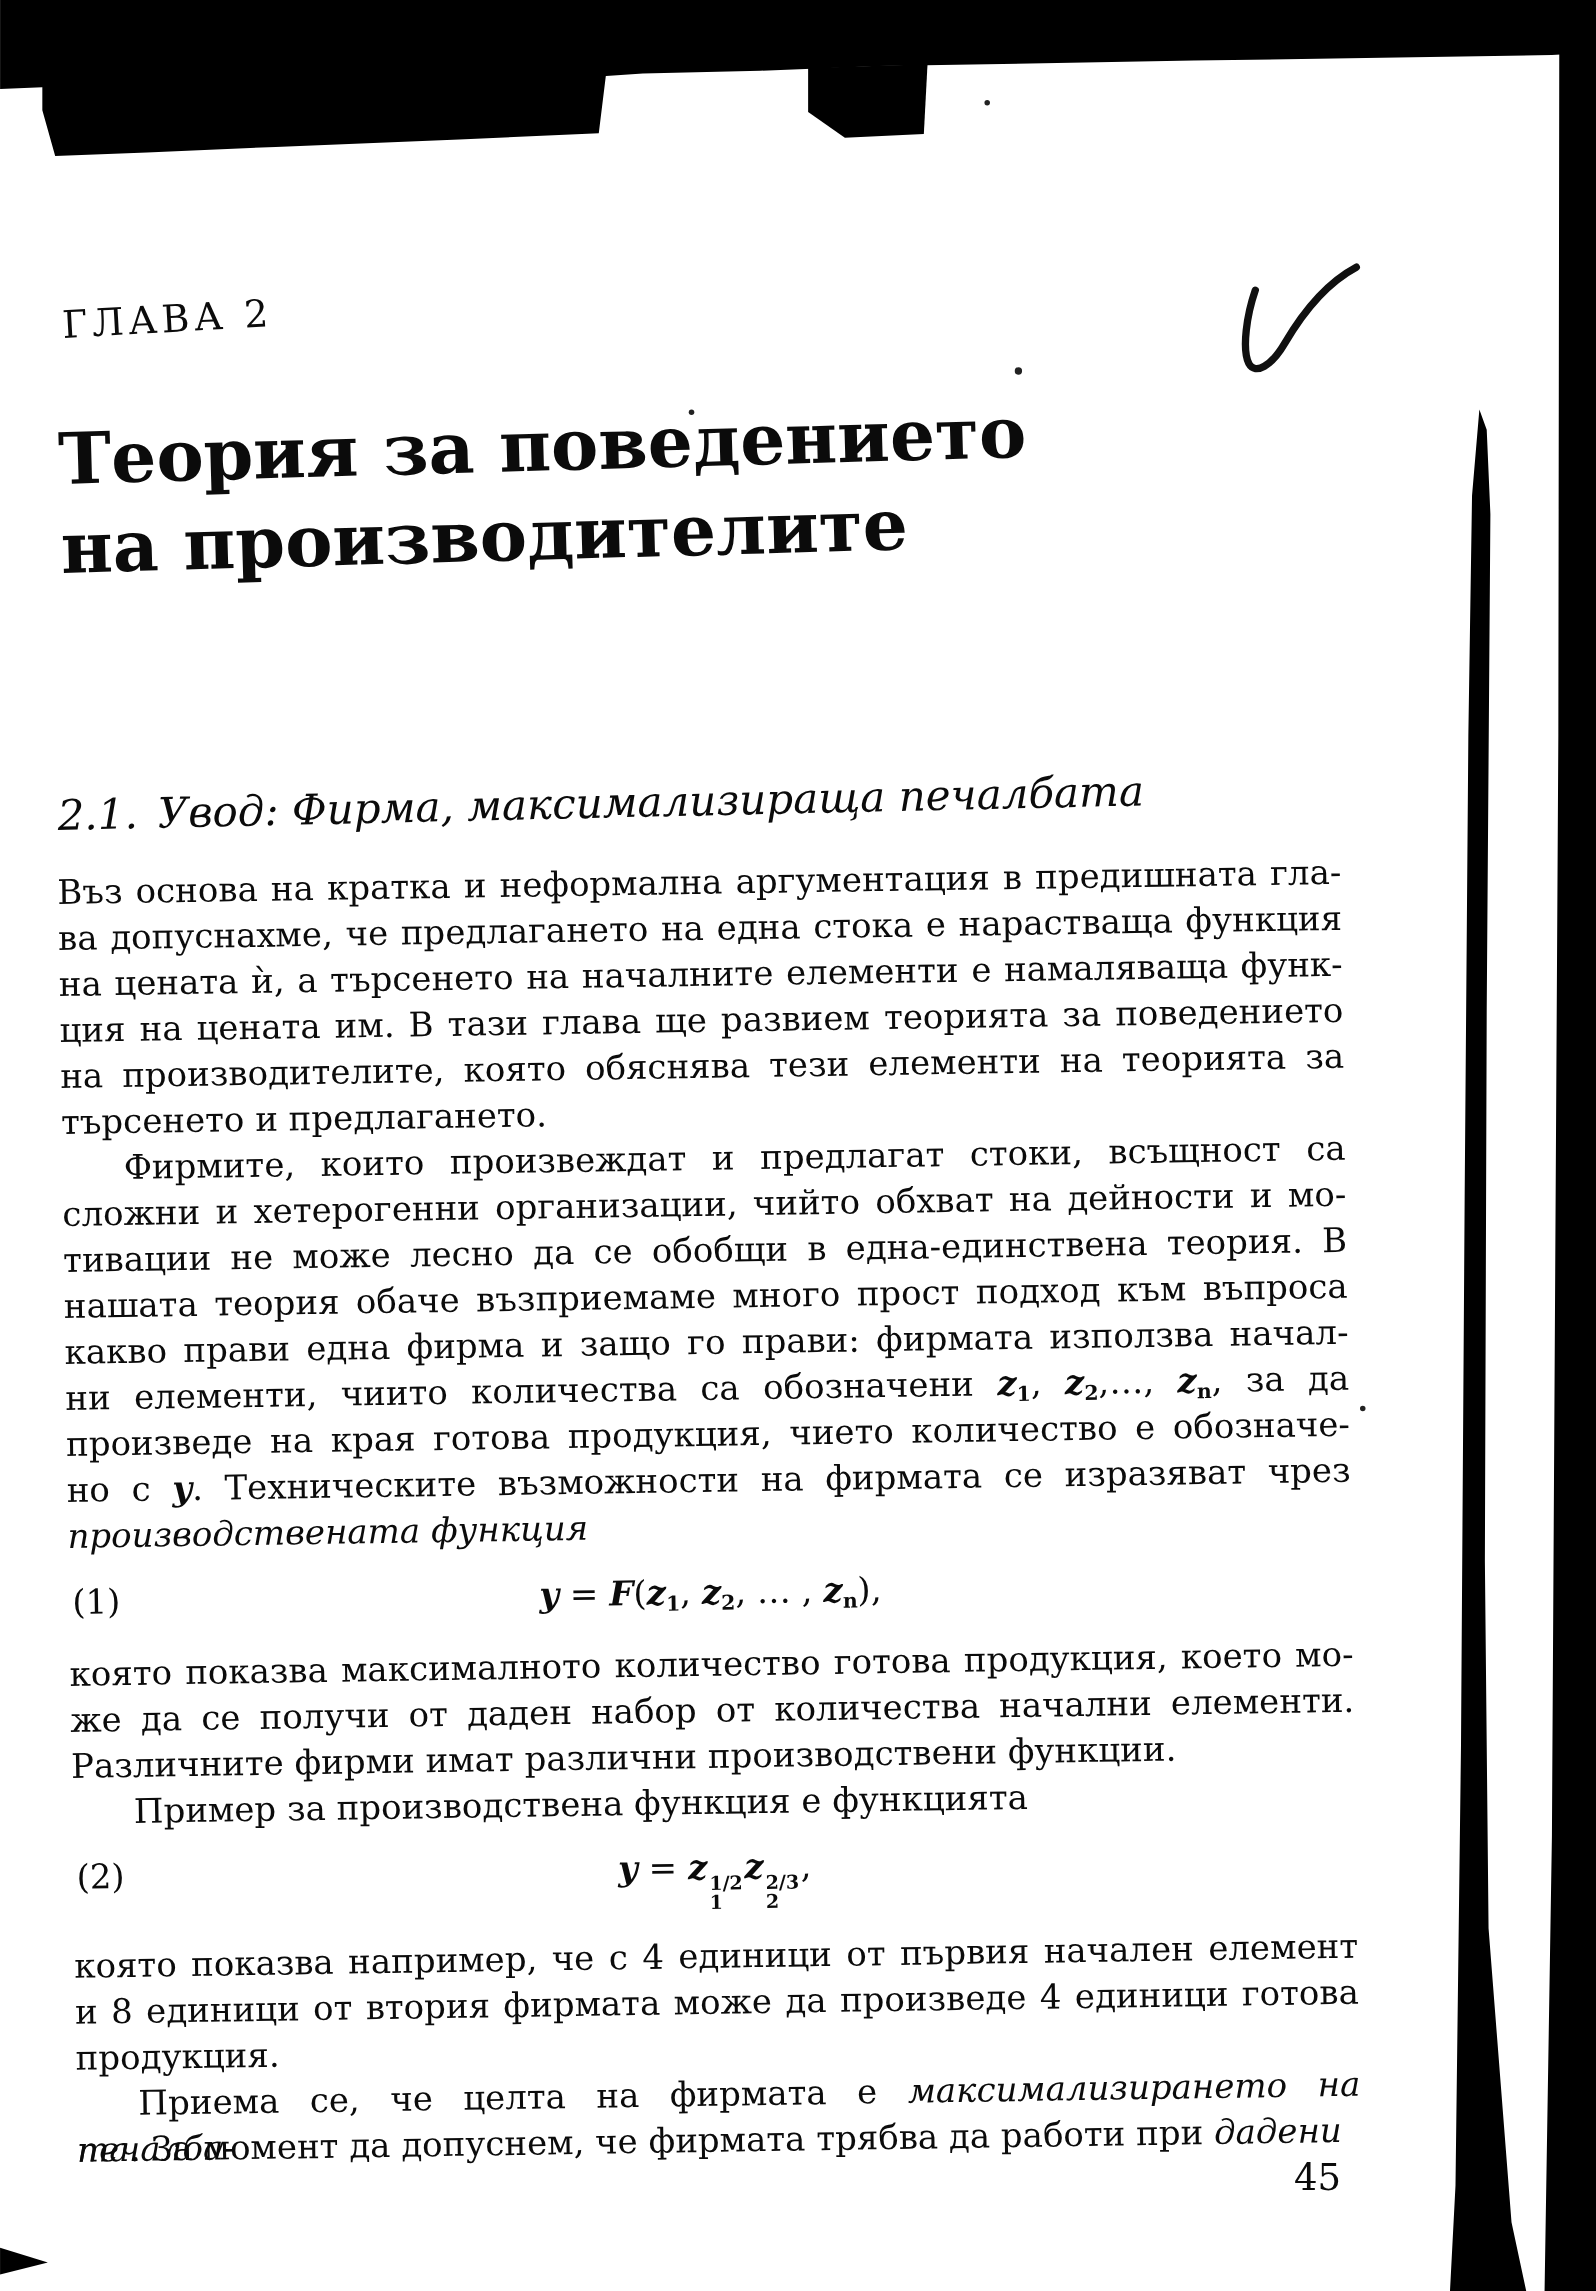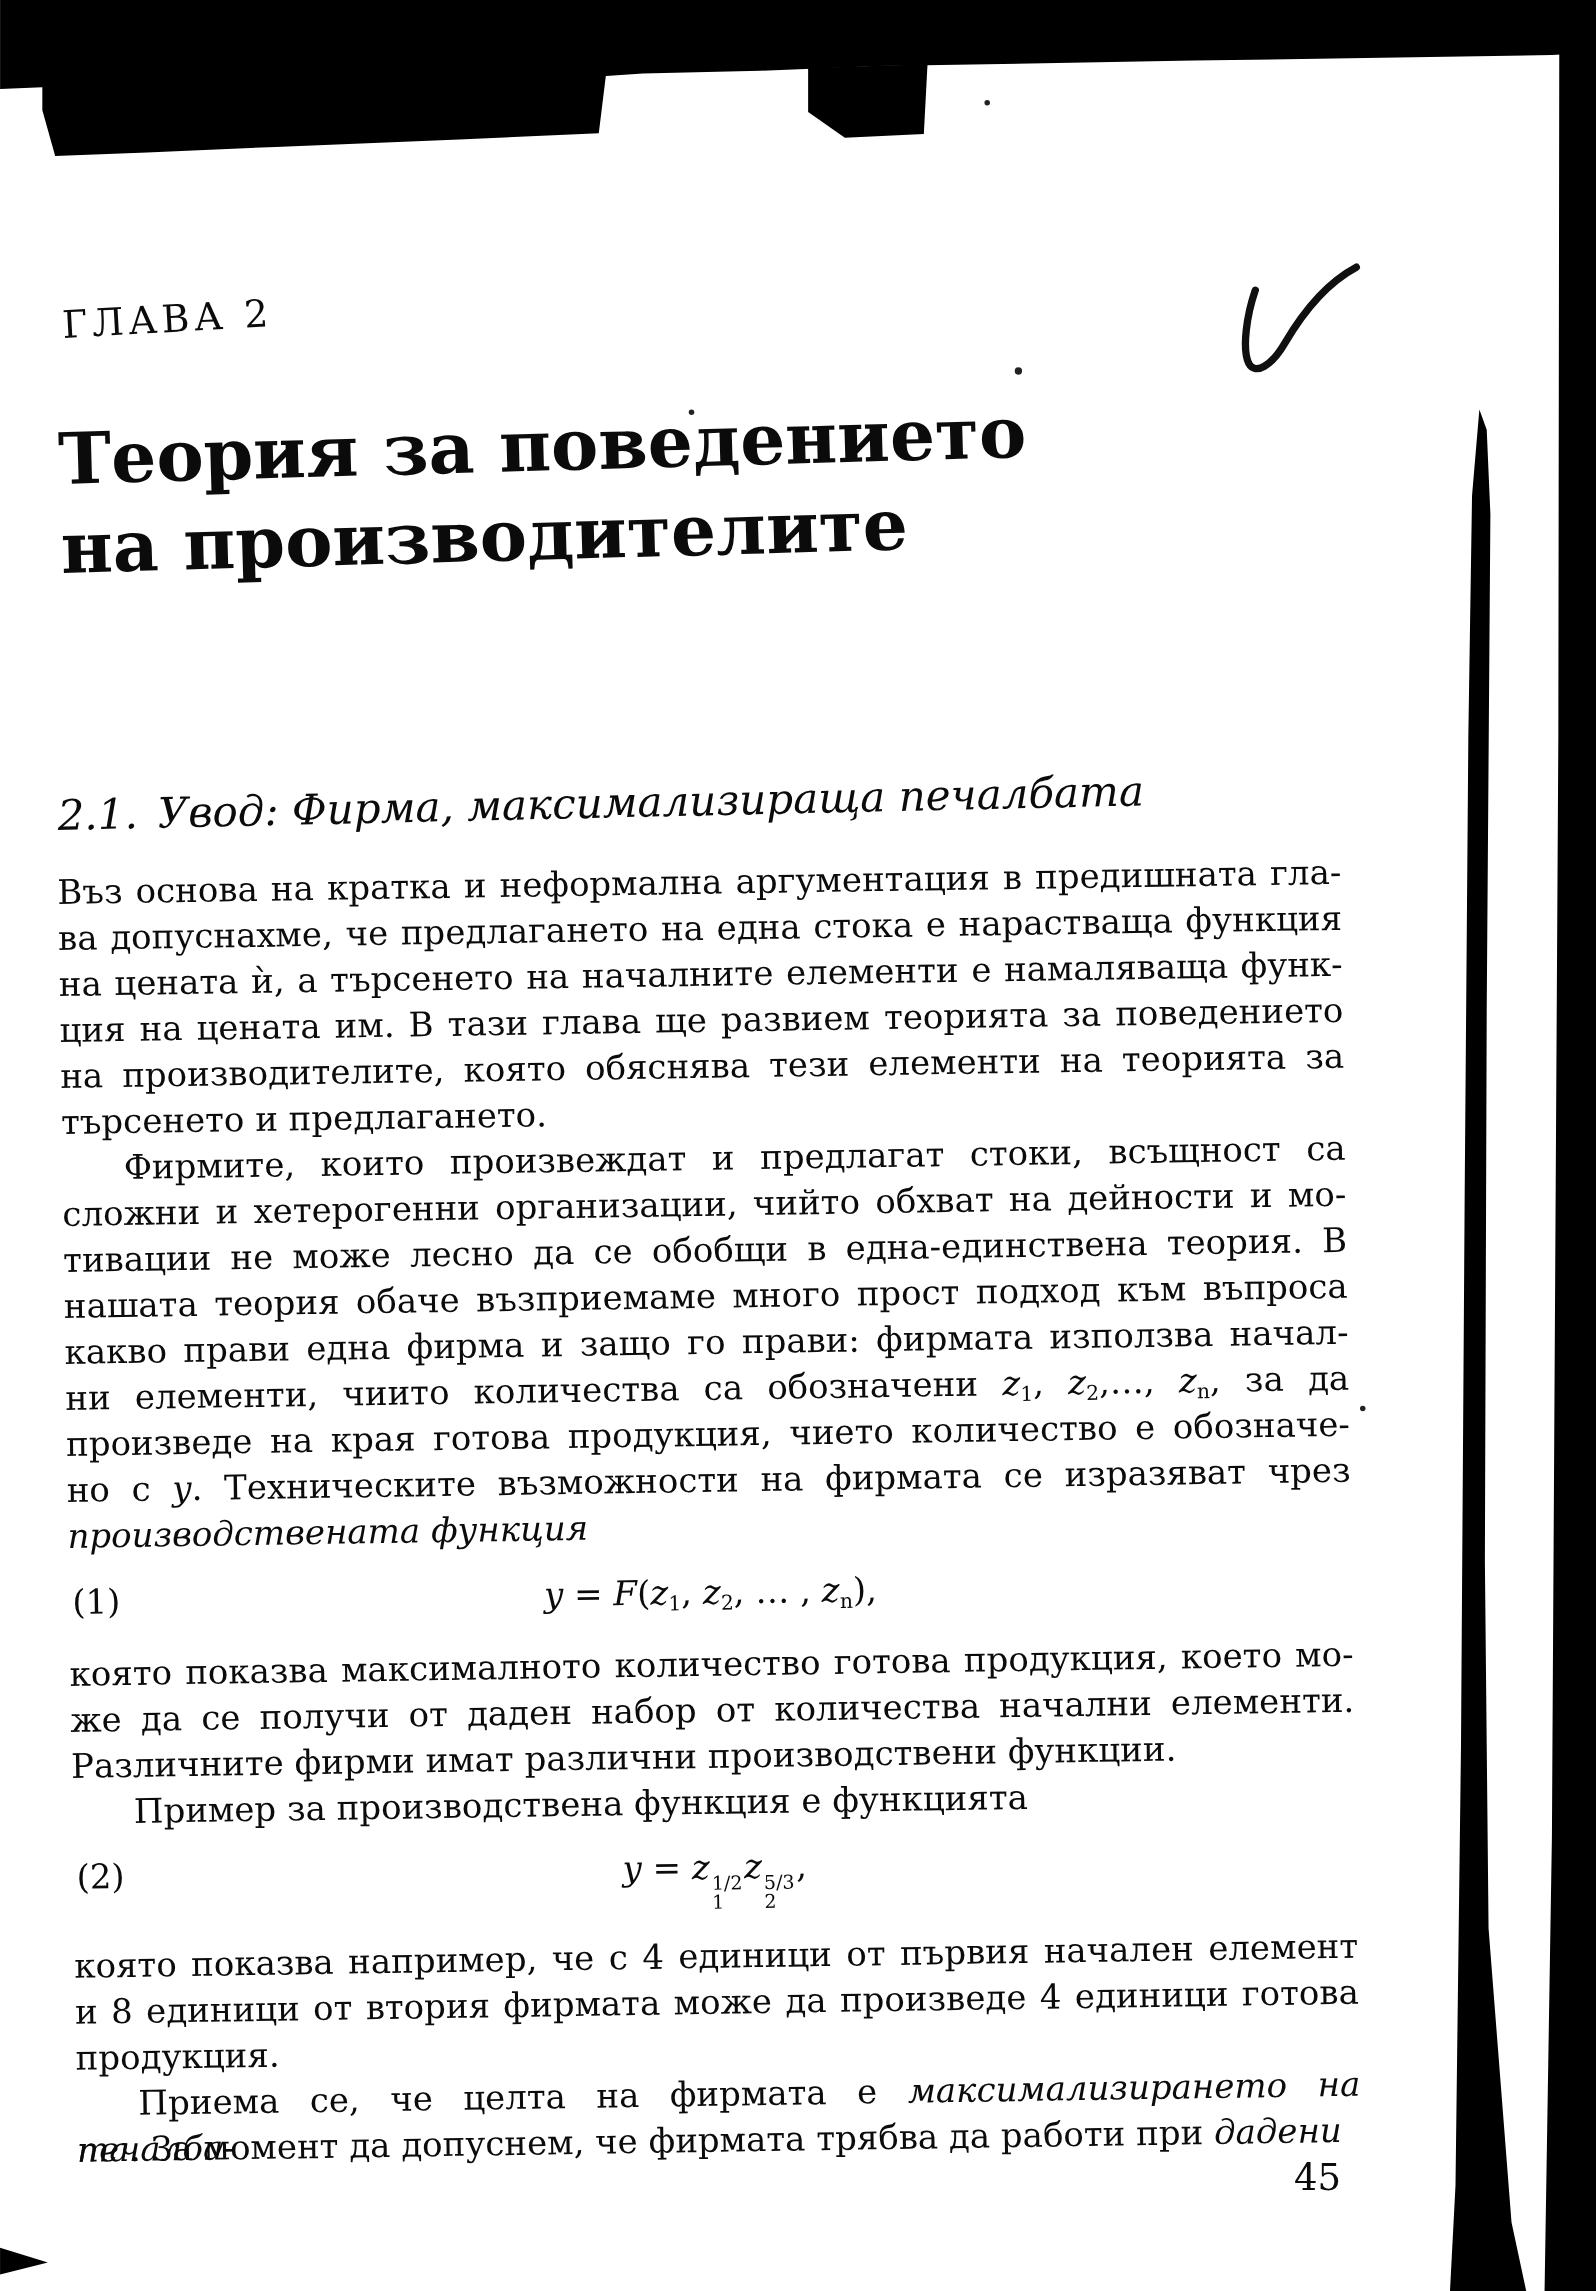"z1" .mi { font-weight: none -> bold }
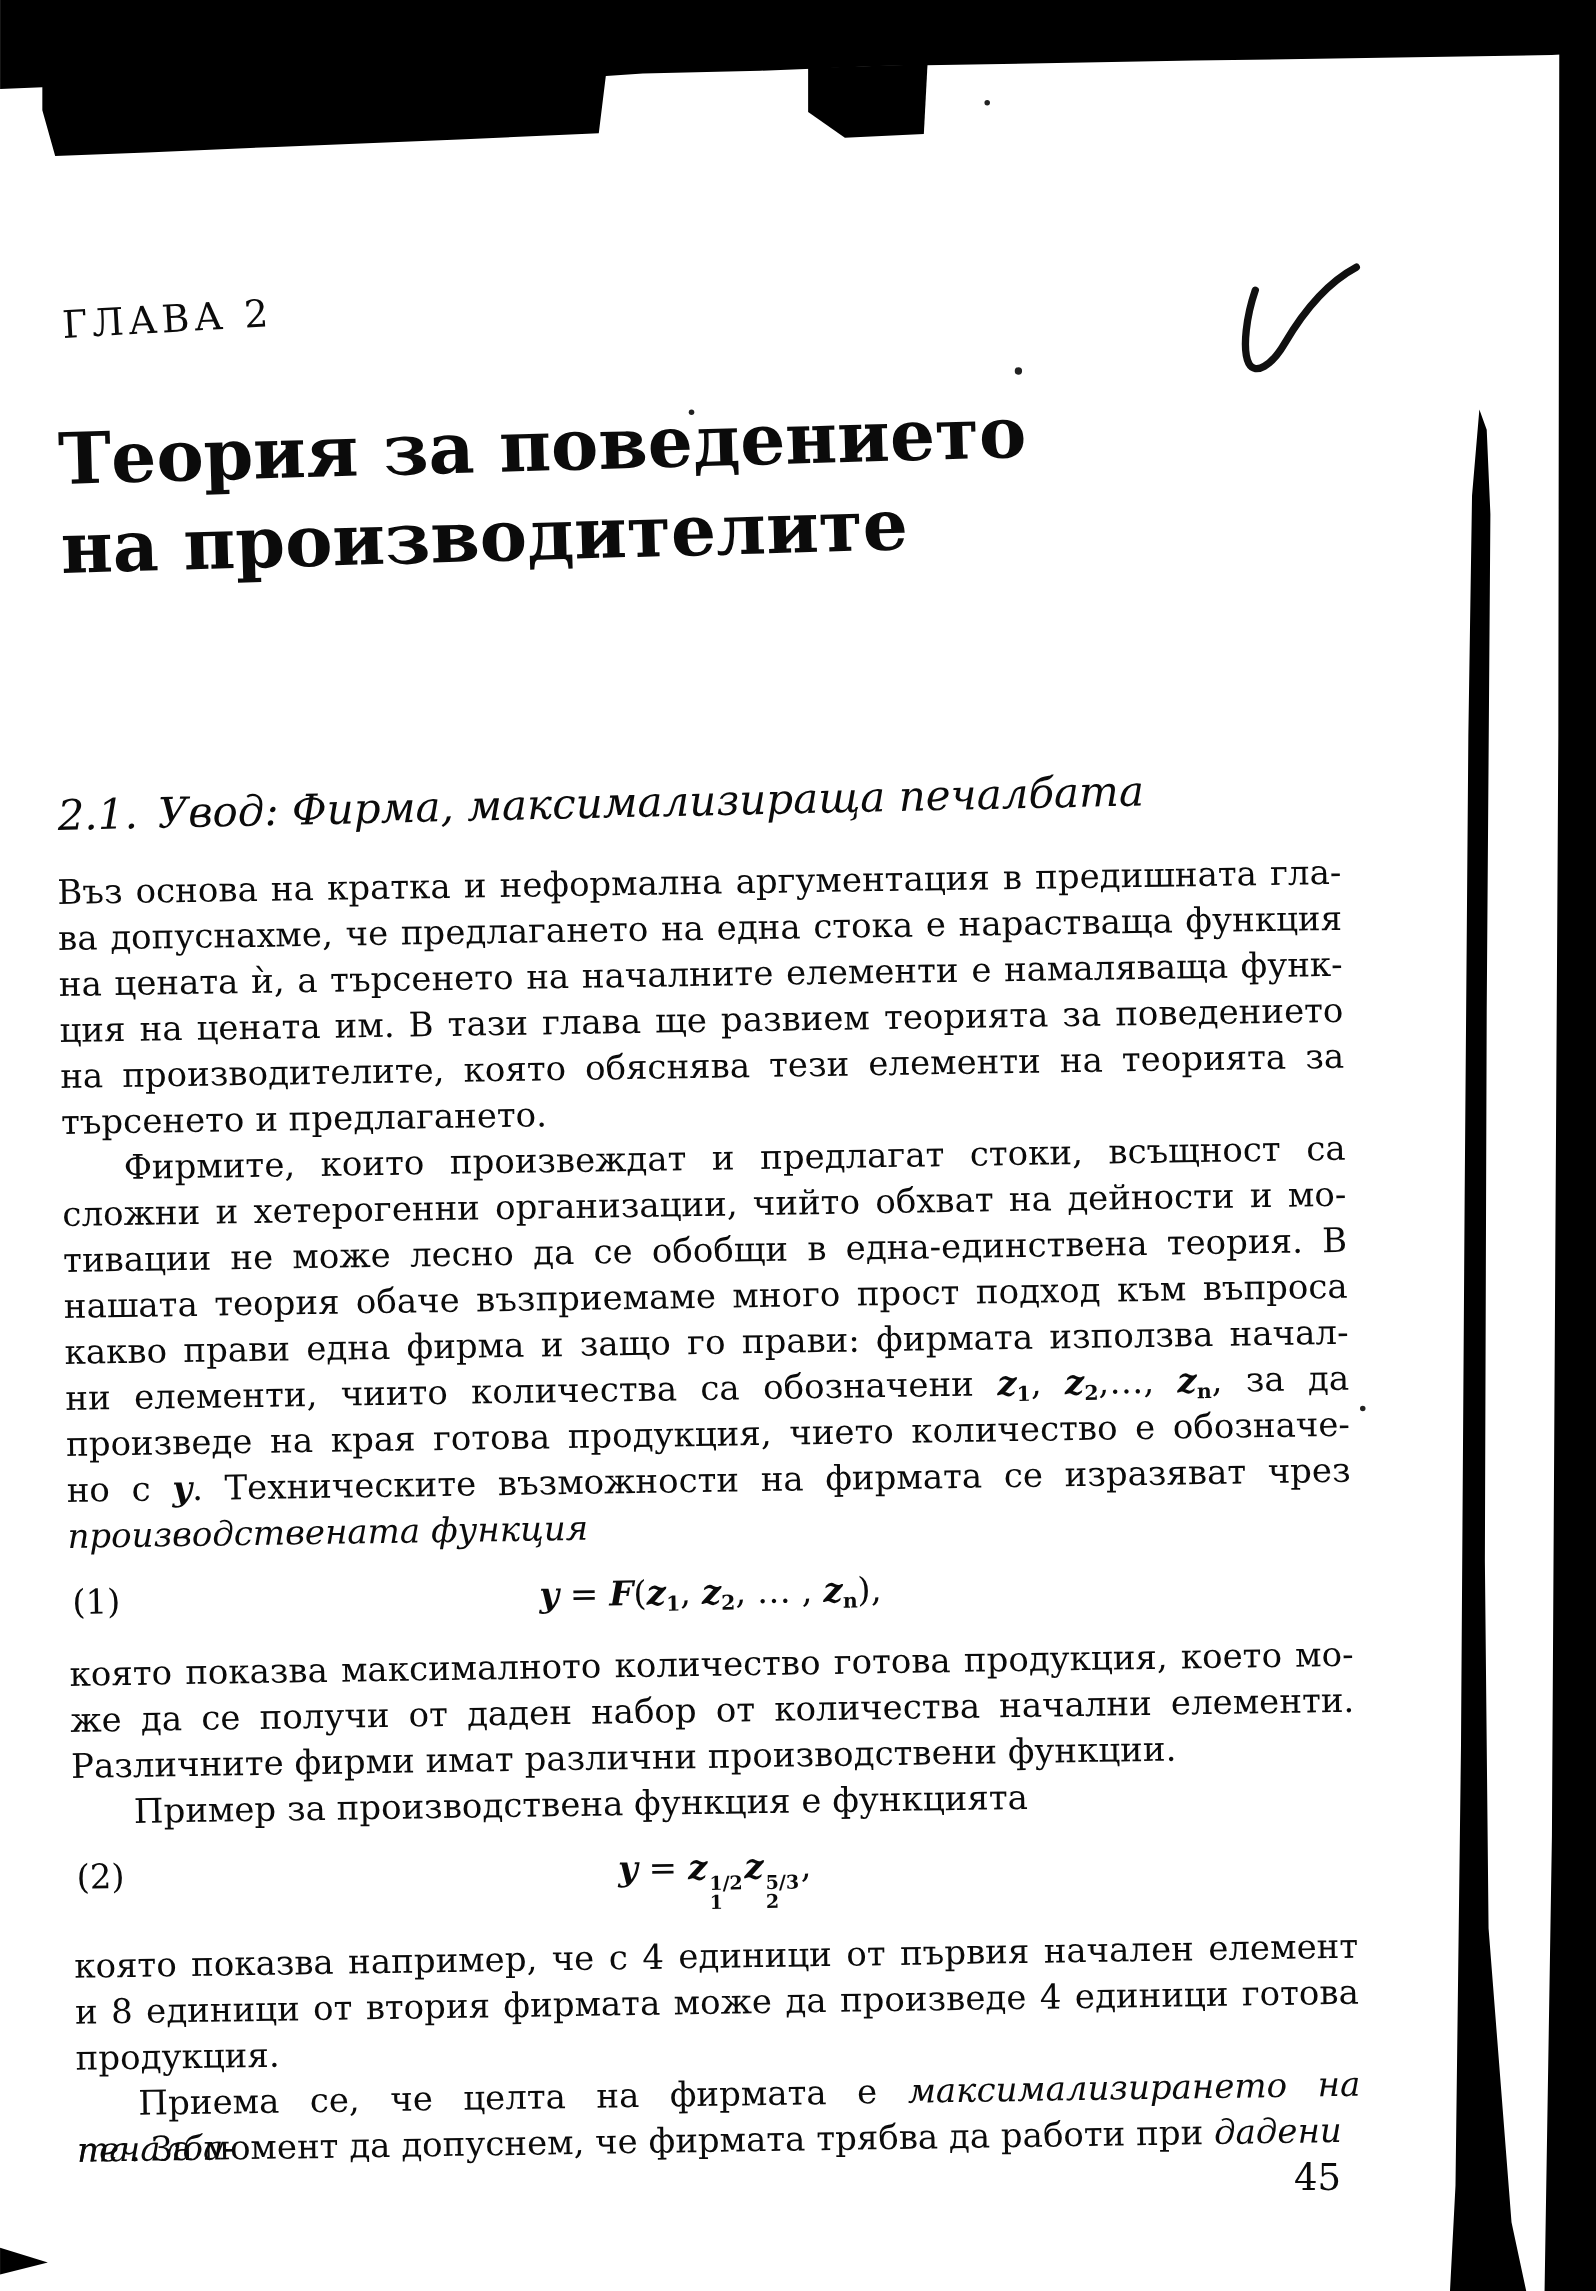"5/3" span { text: 5/3 -> 2/3 }
